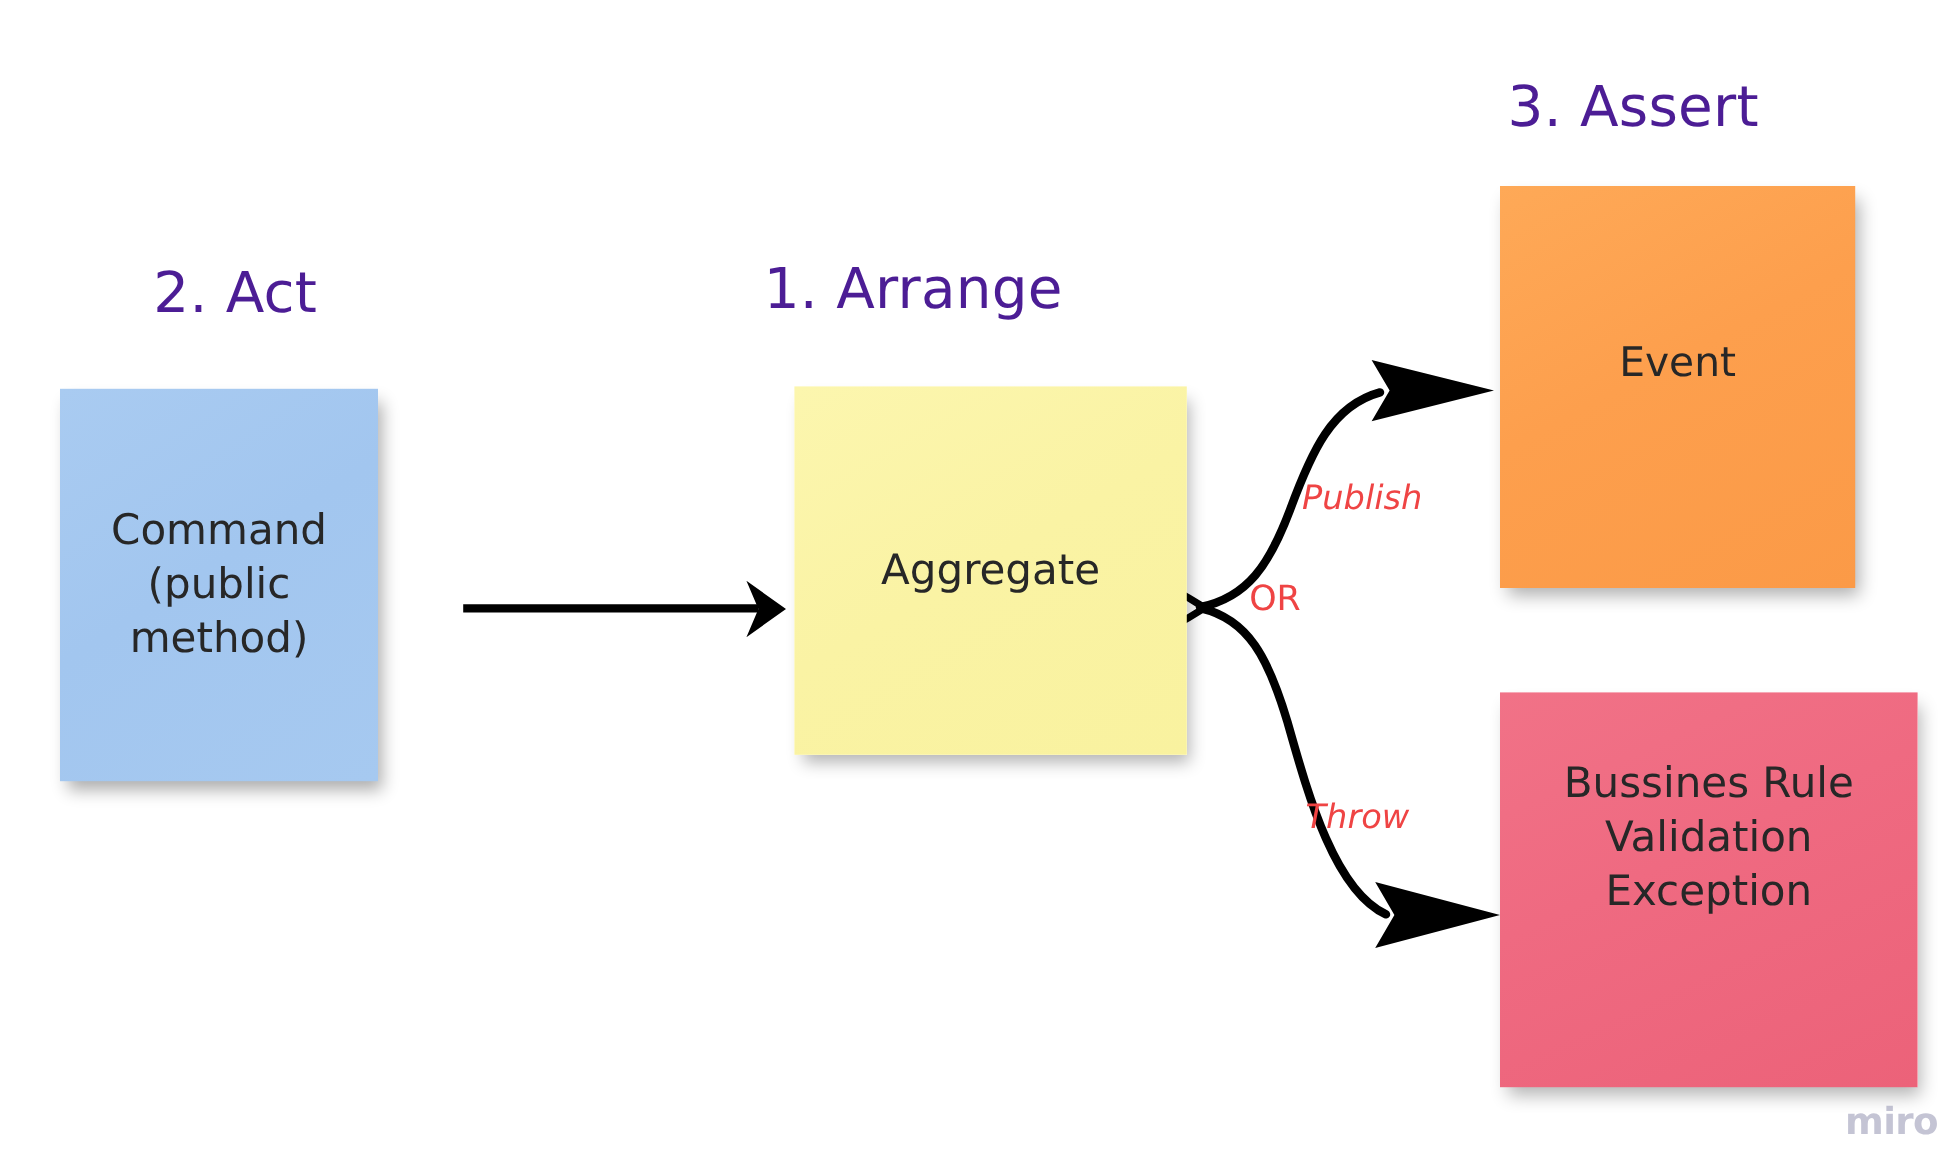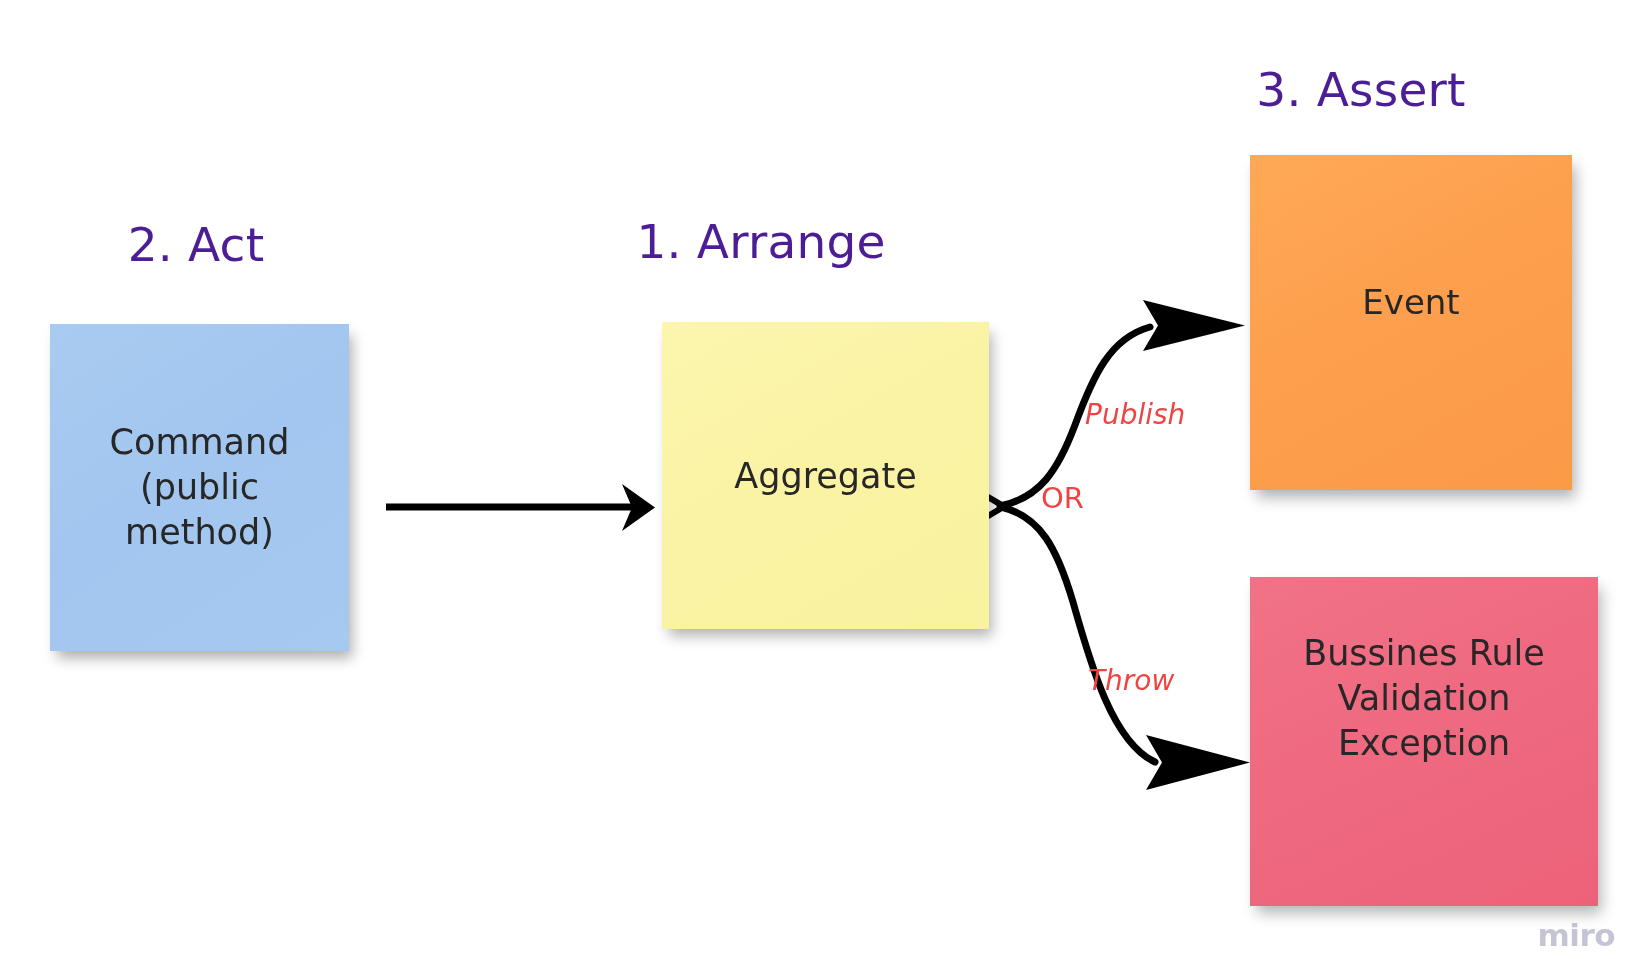"Event" #note-event { width: 322px -> 296px }
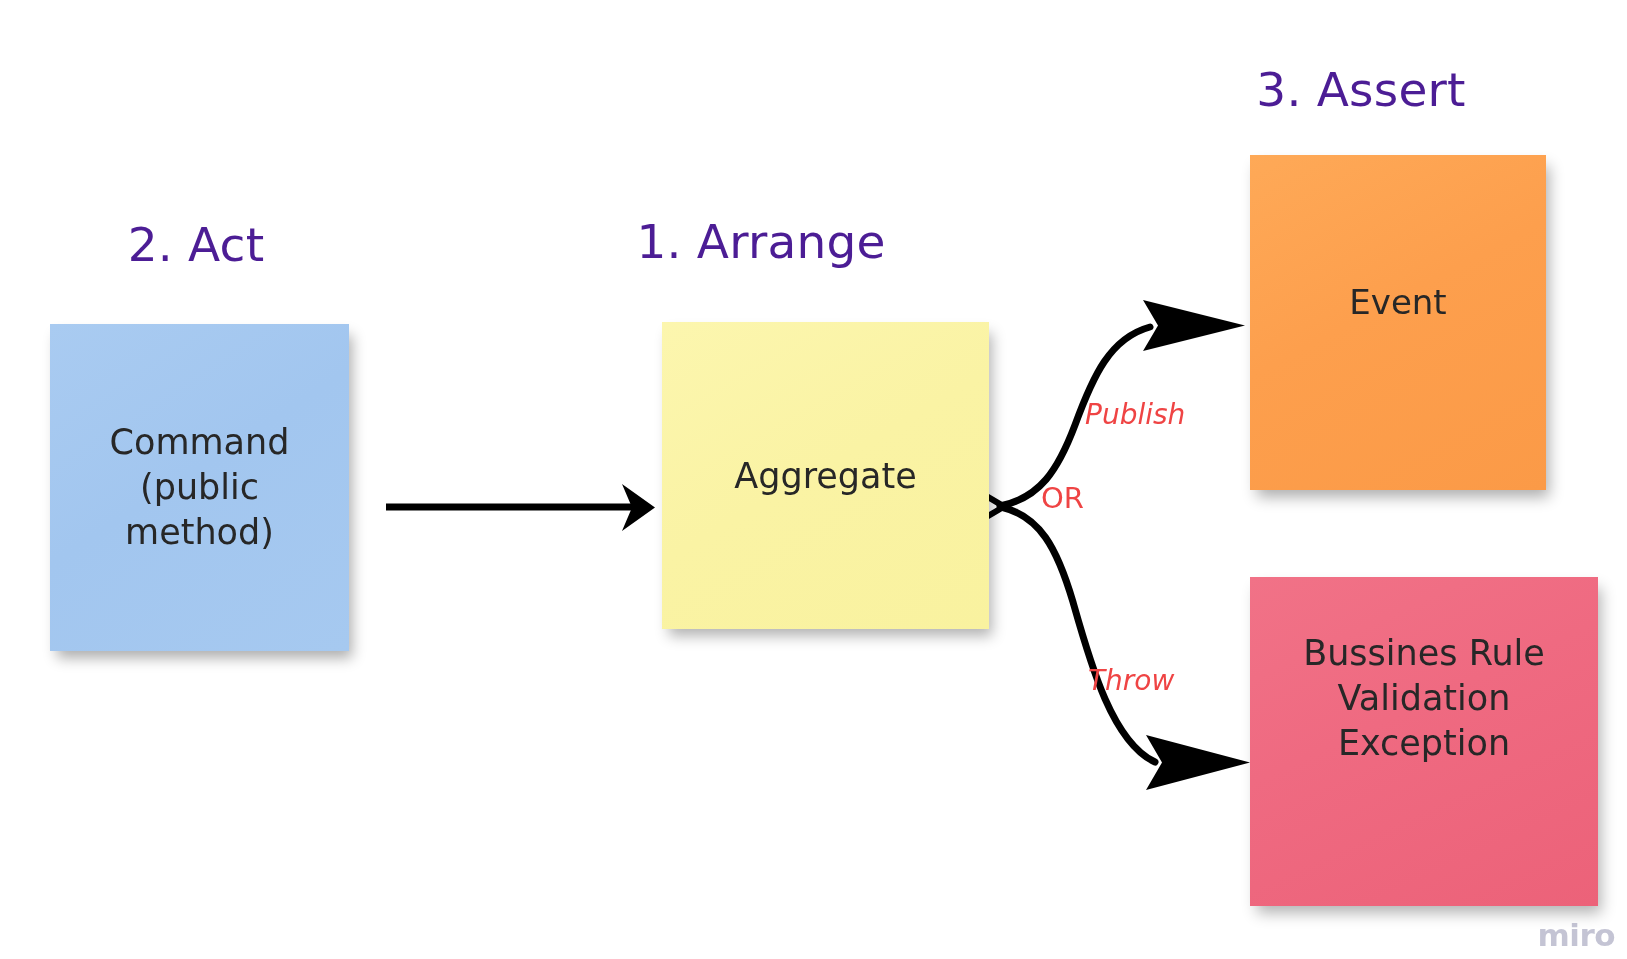"Command" #note-command { width: 299px -> 265px }
